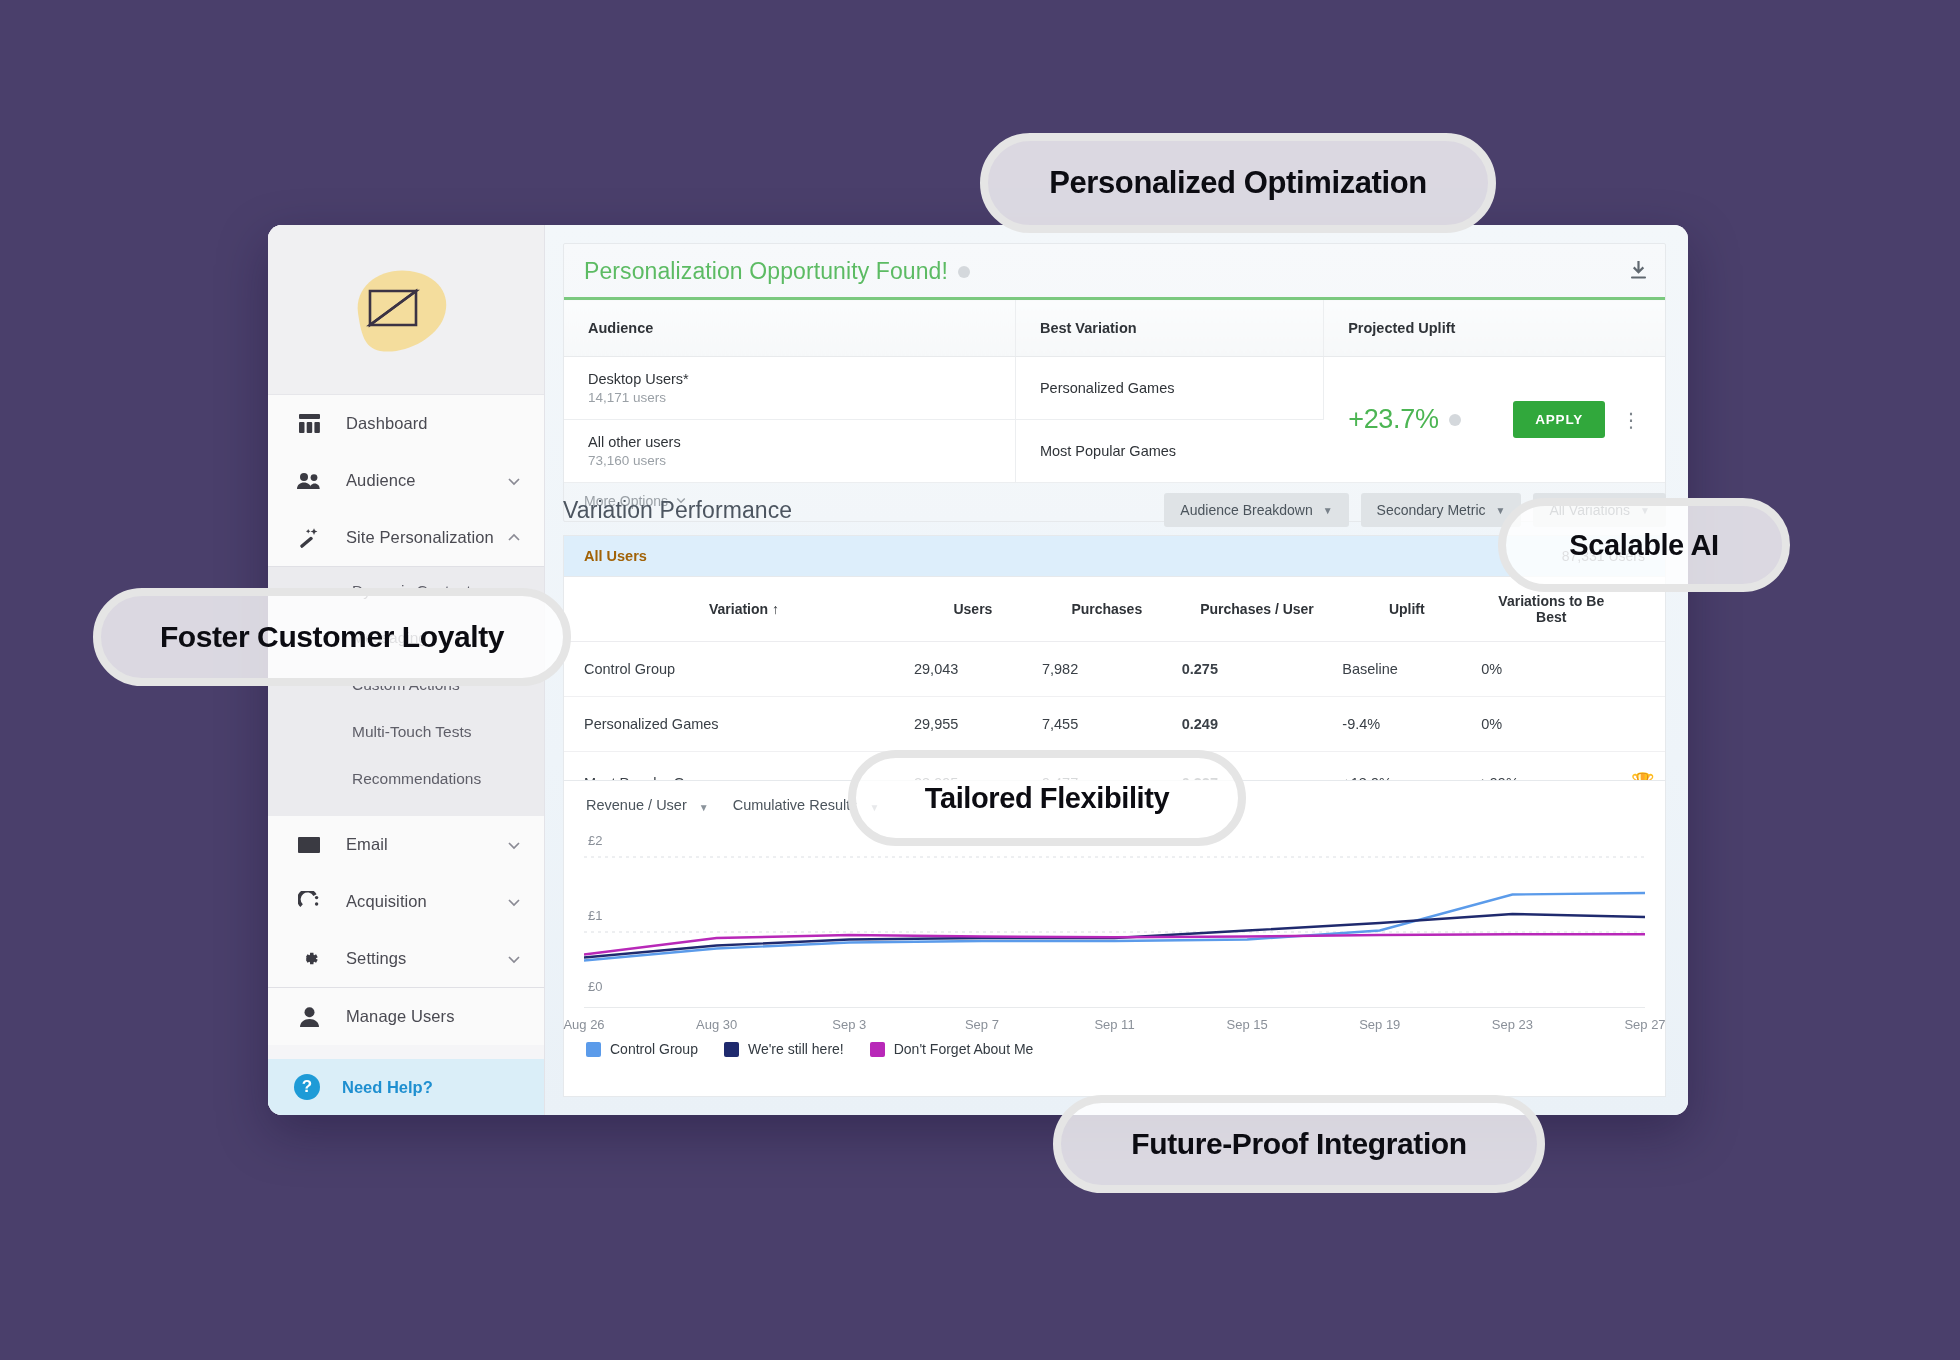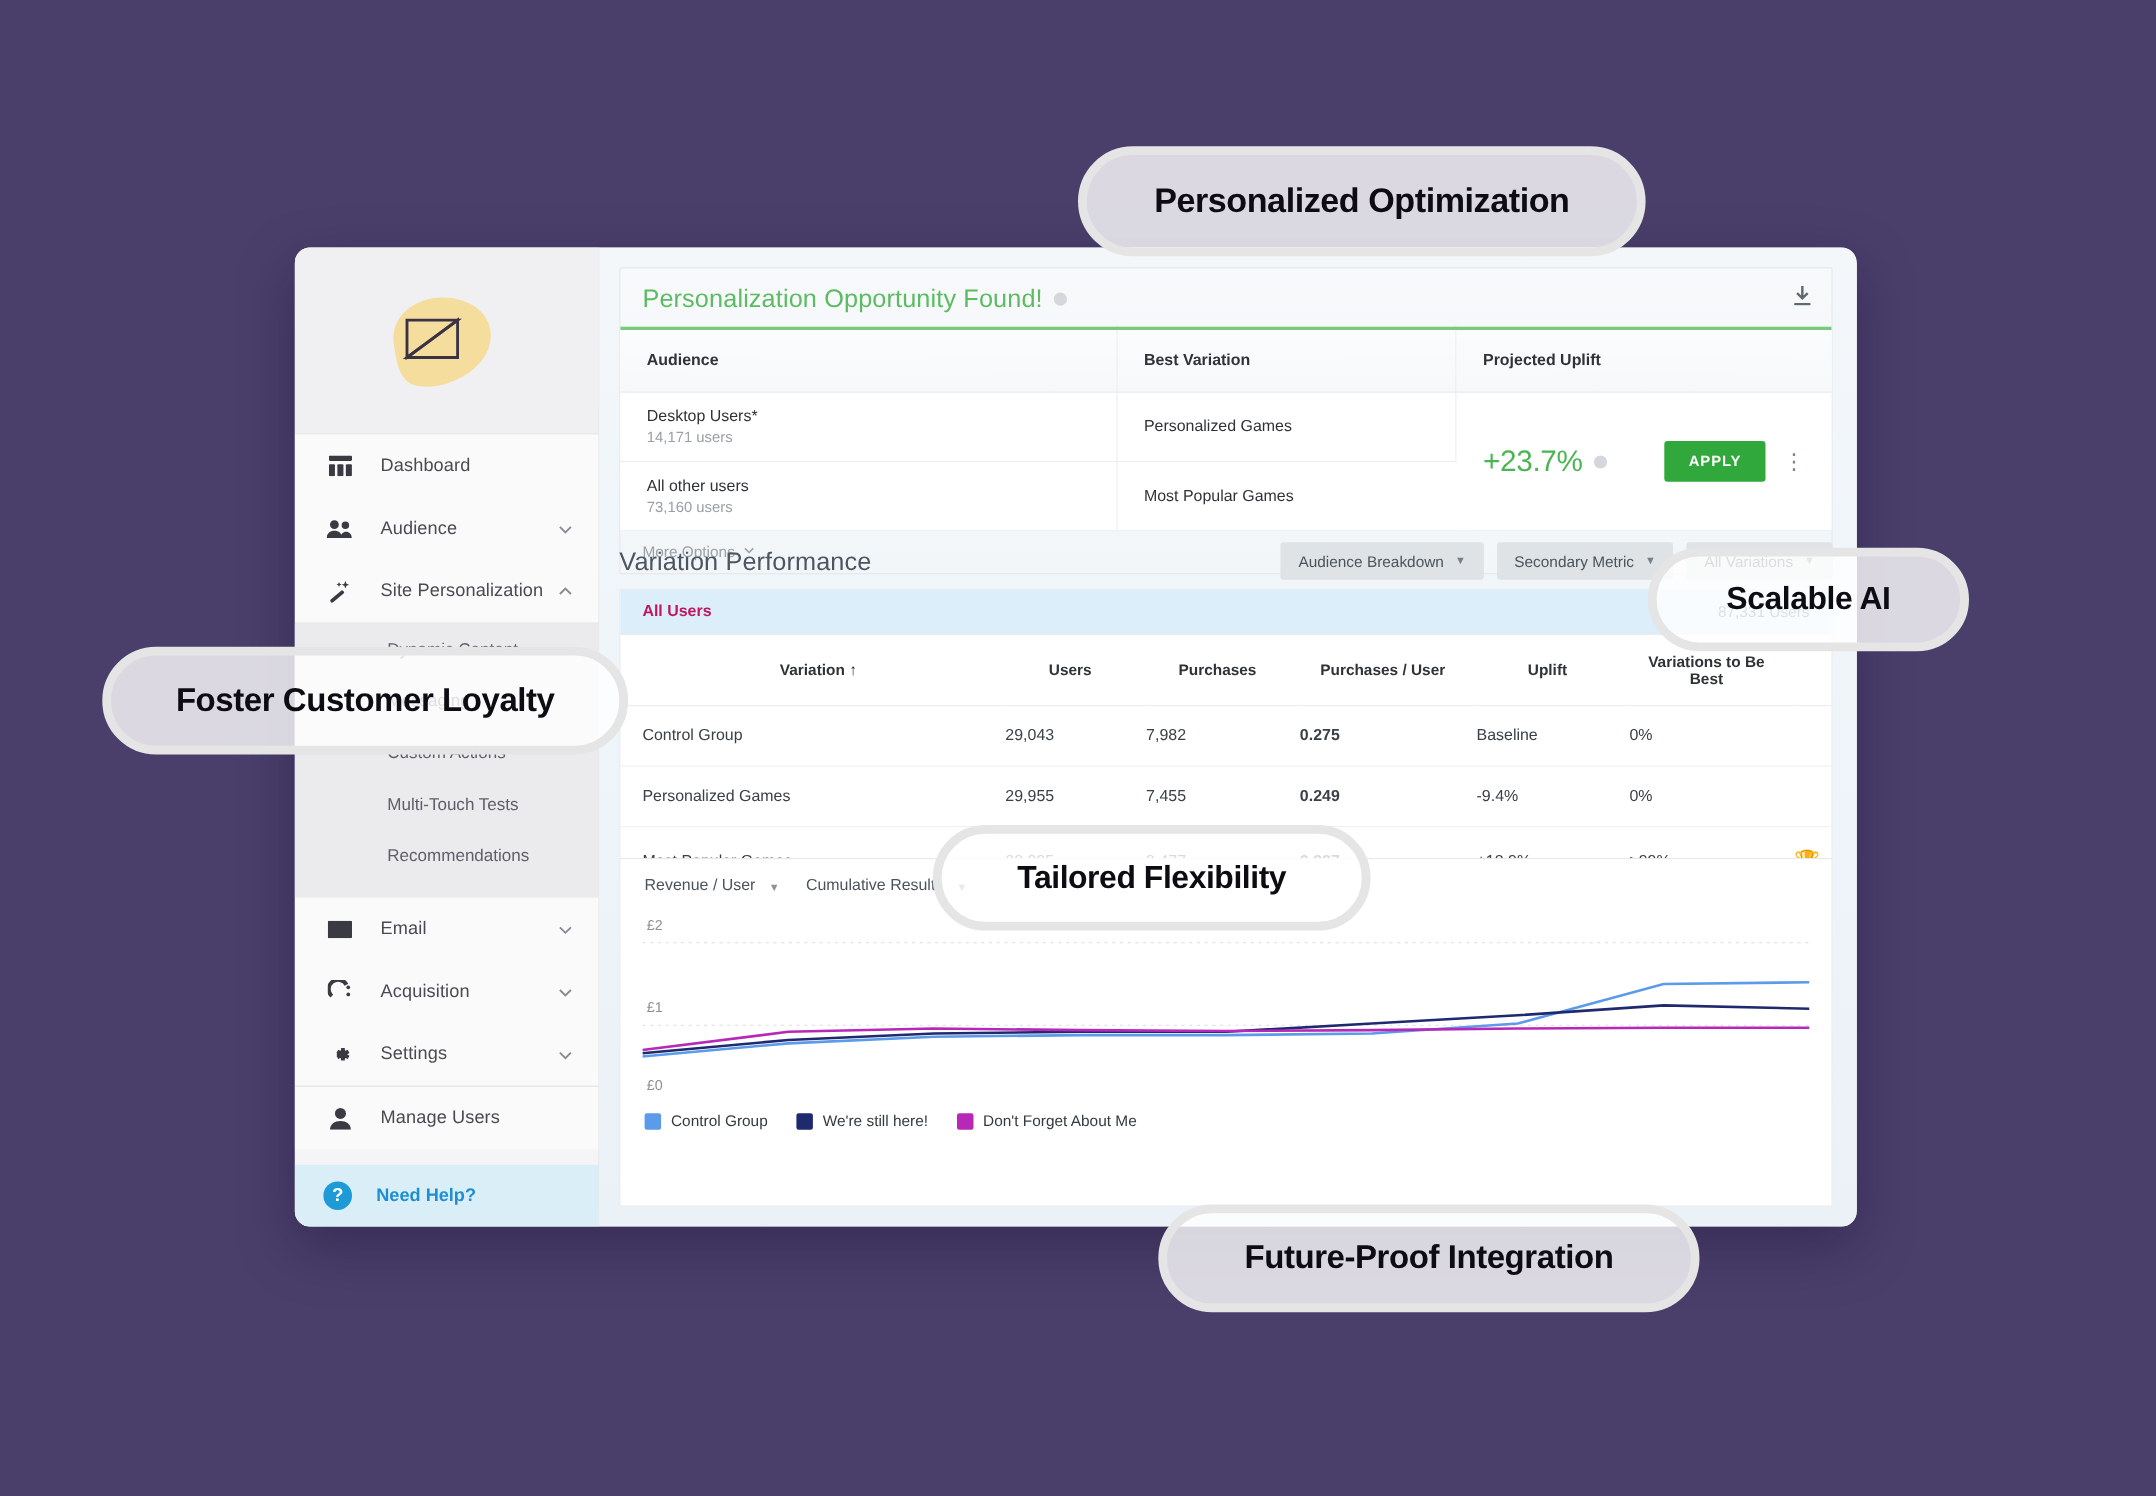"All Users" .allusers-bar .au-left { color: #be185d -> #a16207 }
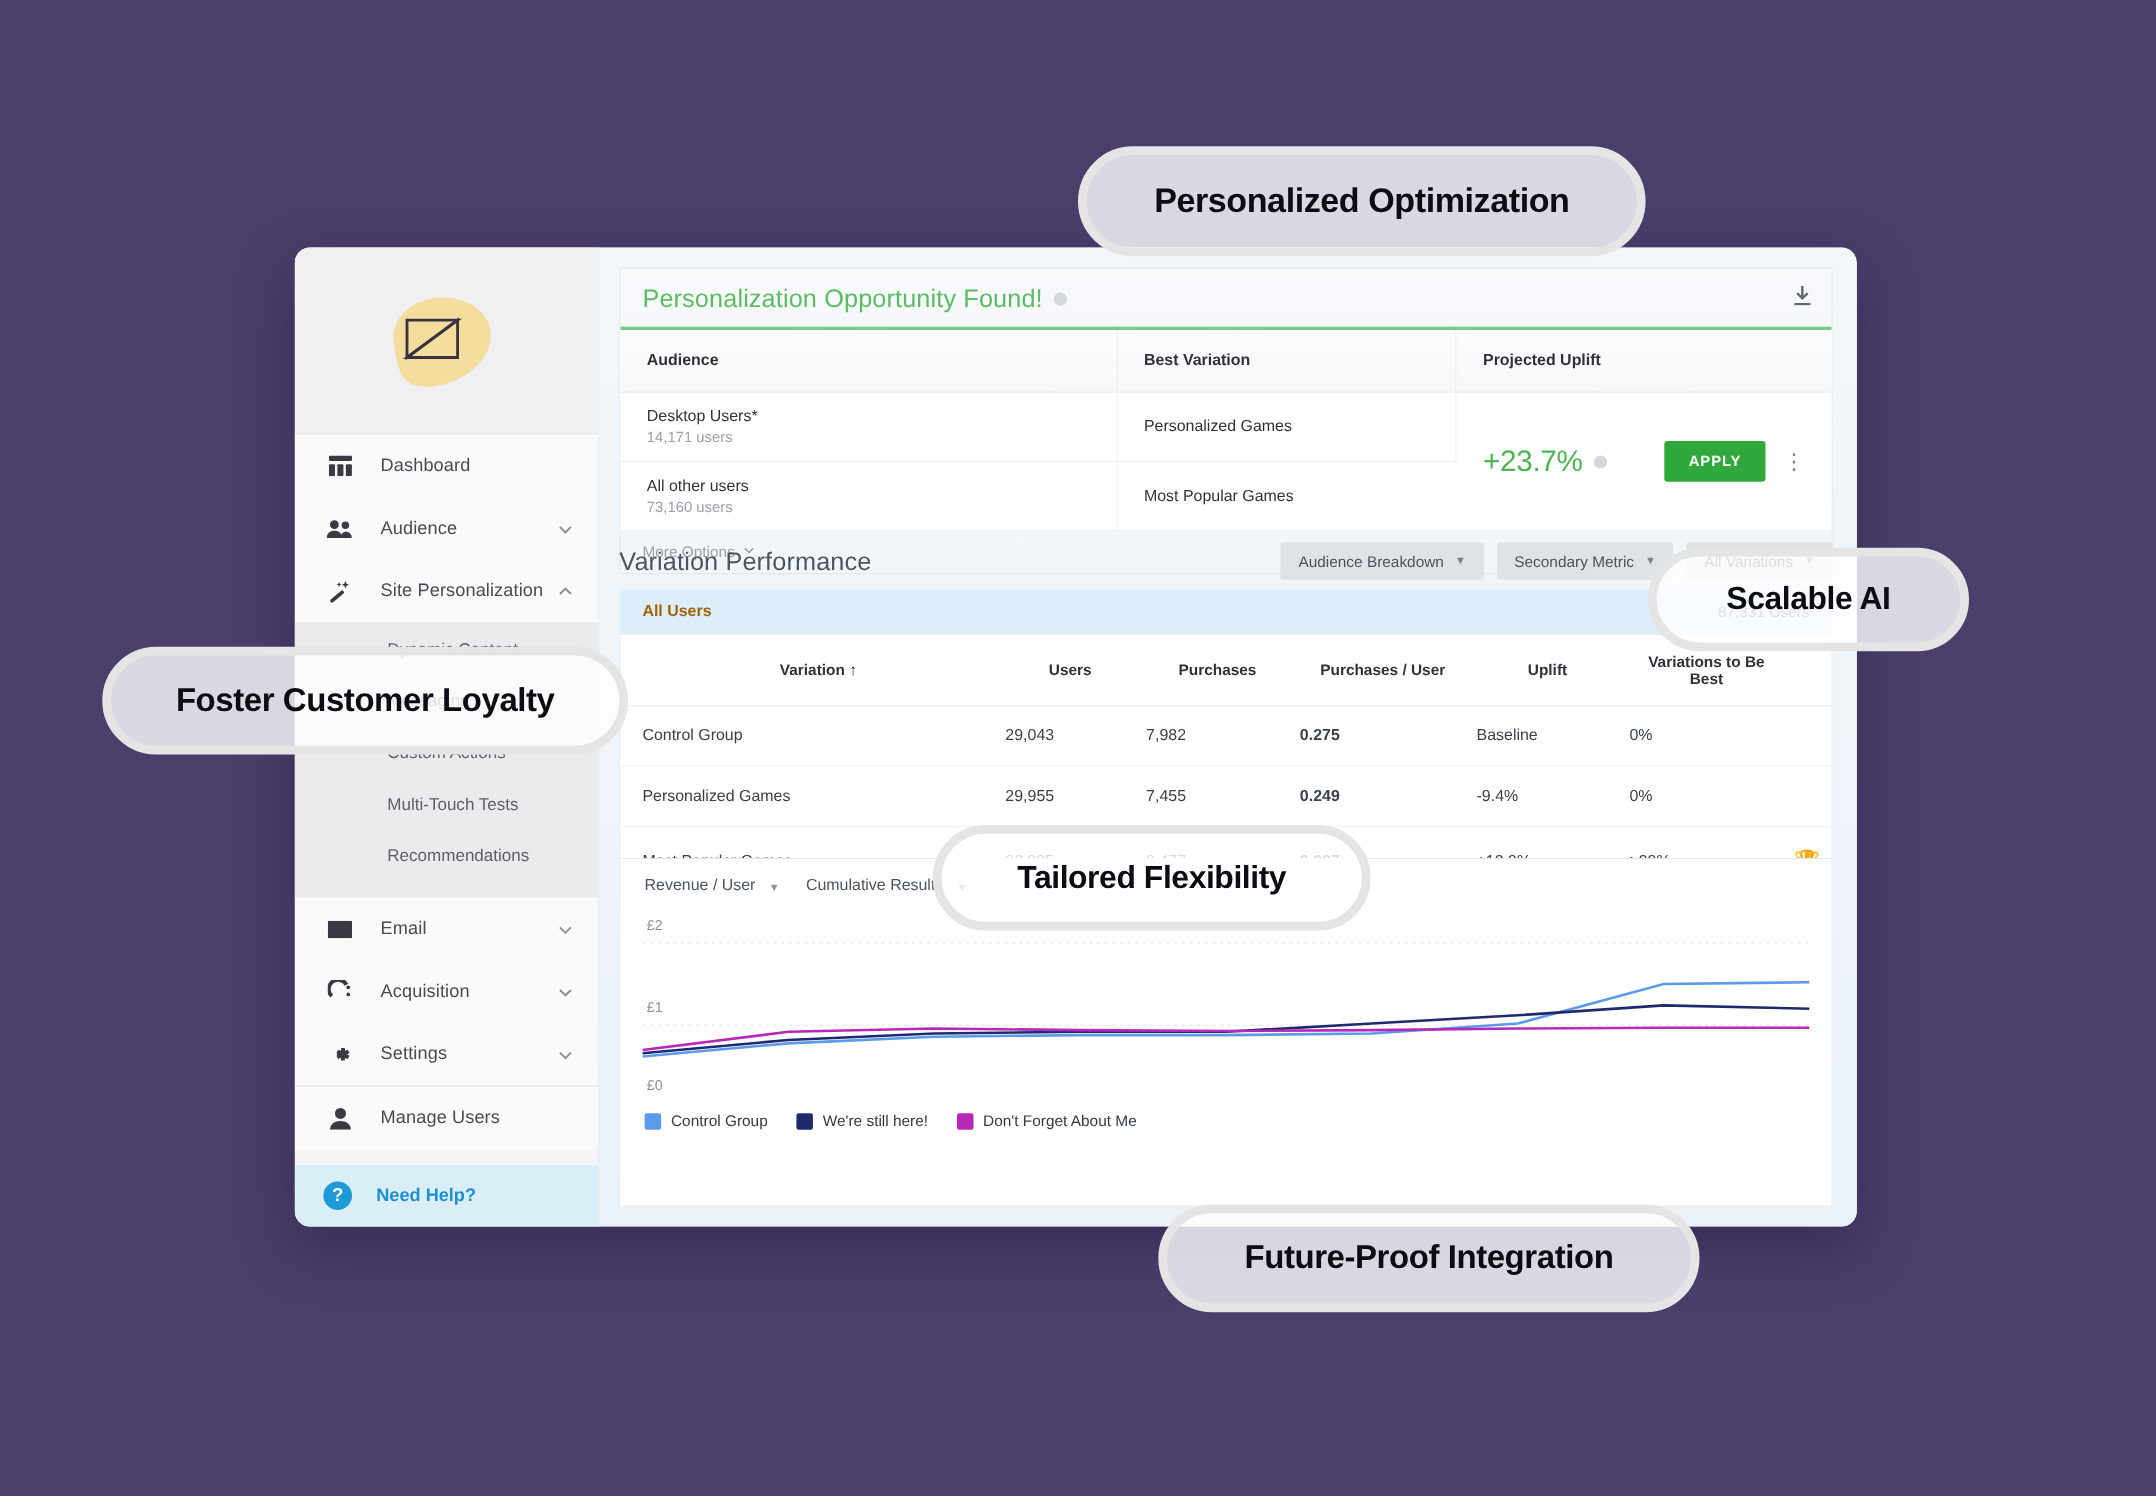"Aug 26" div.x-axis { html: none -> <div> <span>Aug 26</span> <span>Aug 30</span> <span>Sep 3</span> <span>Sep 7</span> <span>Sep 11</span> <span>Sep 15</span> <span>Sep 19</span> <span>Sep 23</span> <span>Sep 27</span> </div> }
